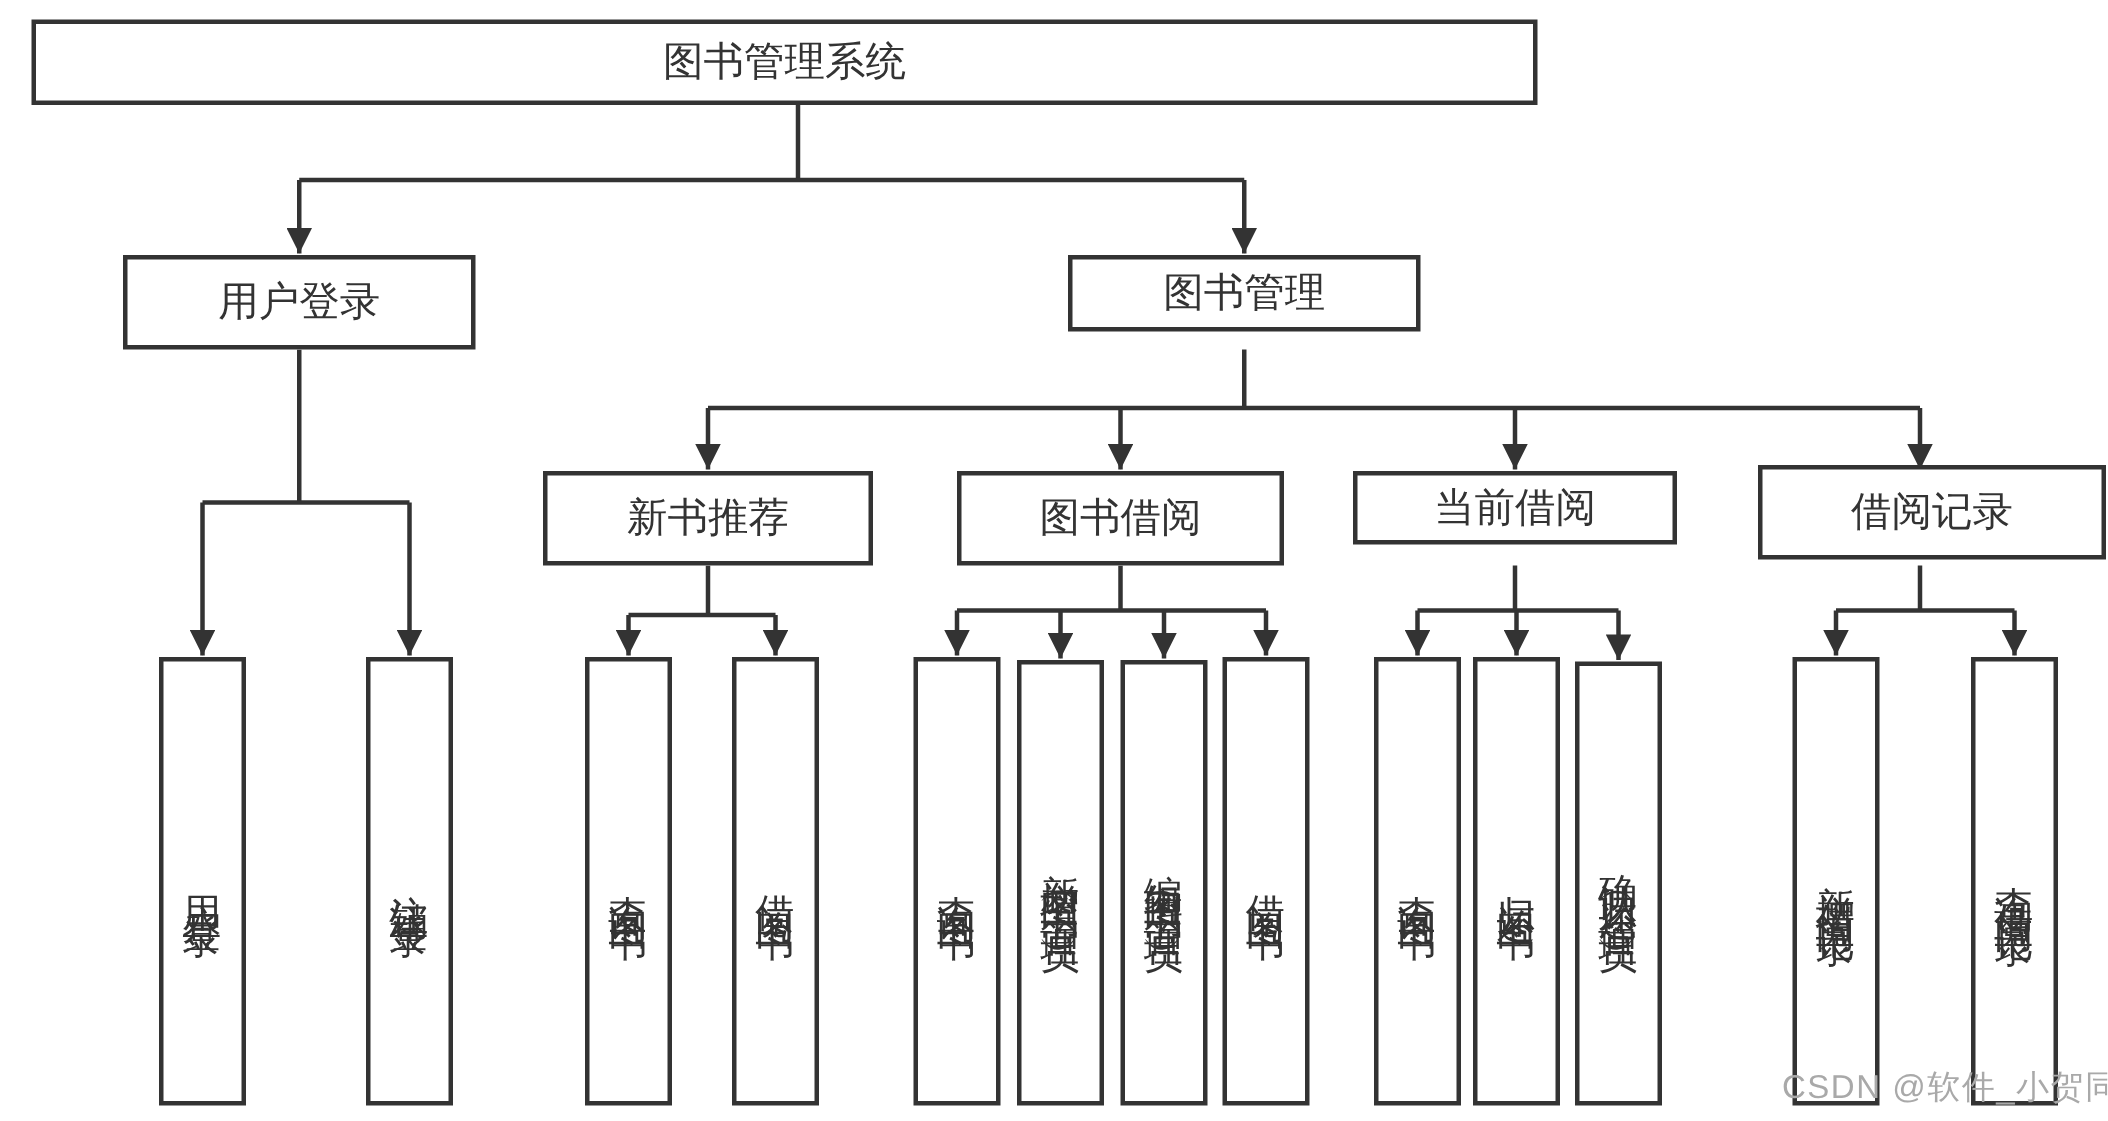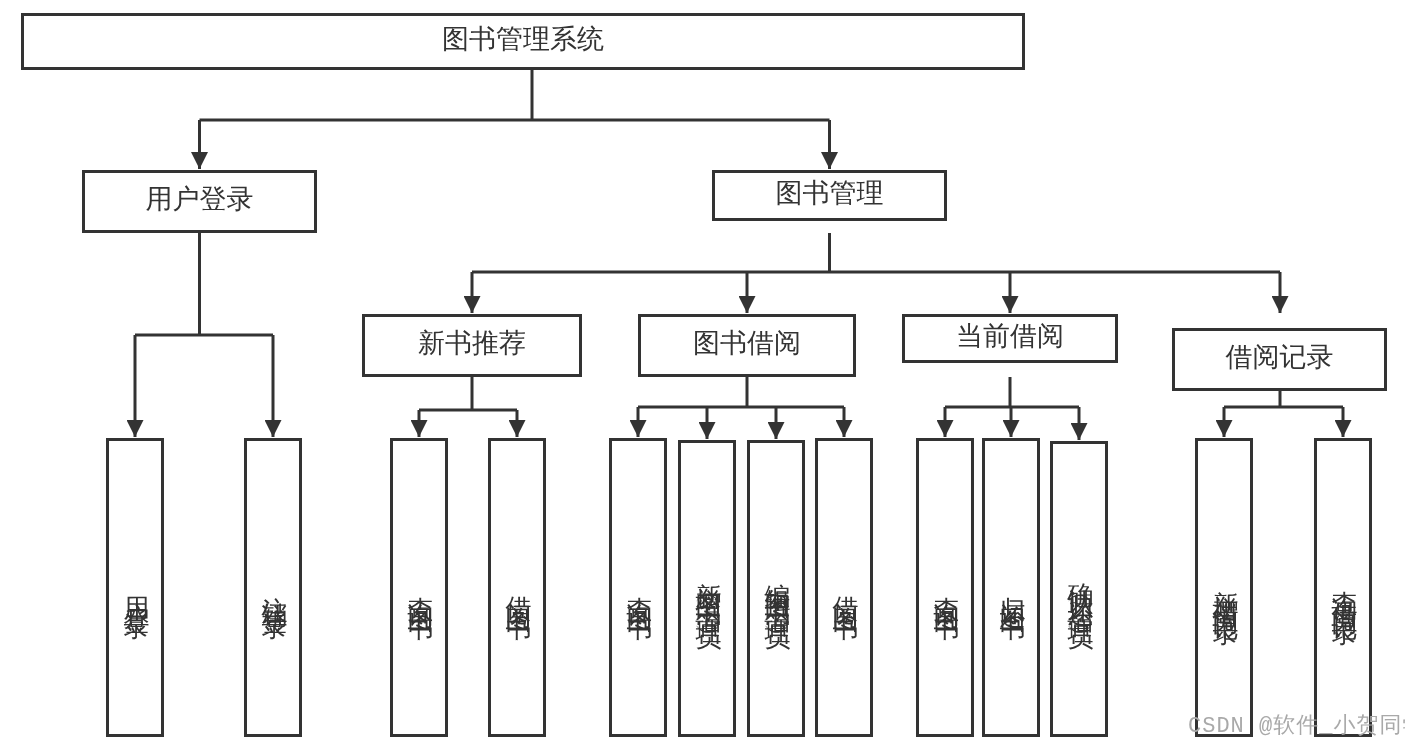"图书管理系统" .canvas { font-family: Liberation Mono, monospace -> Liberation Sans, sans-serif }
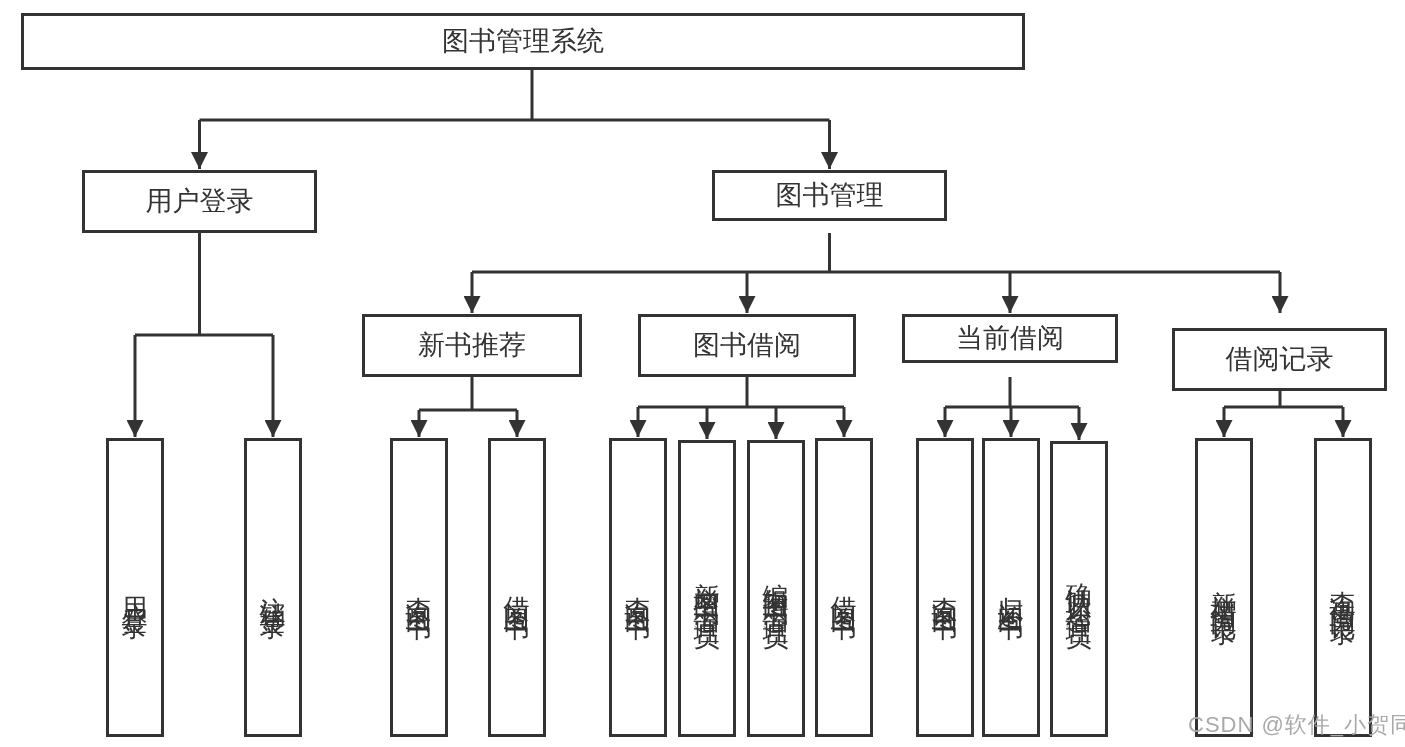"借阅记录" .n-rec { top: 328px -> 310px; width: 215px -> 232px }
